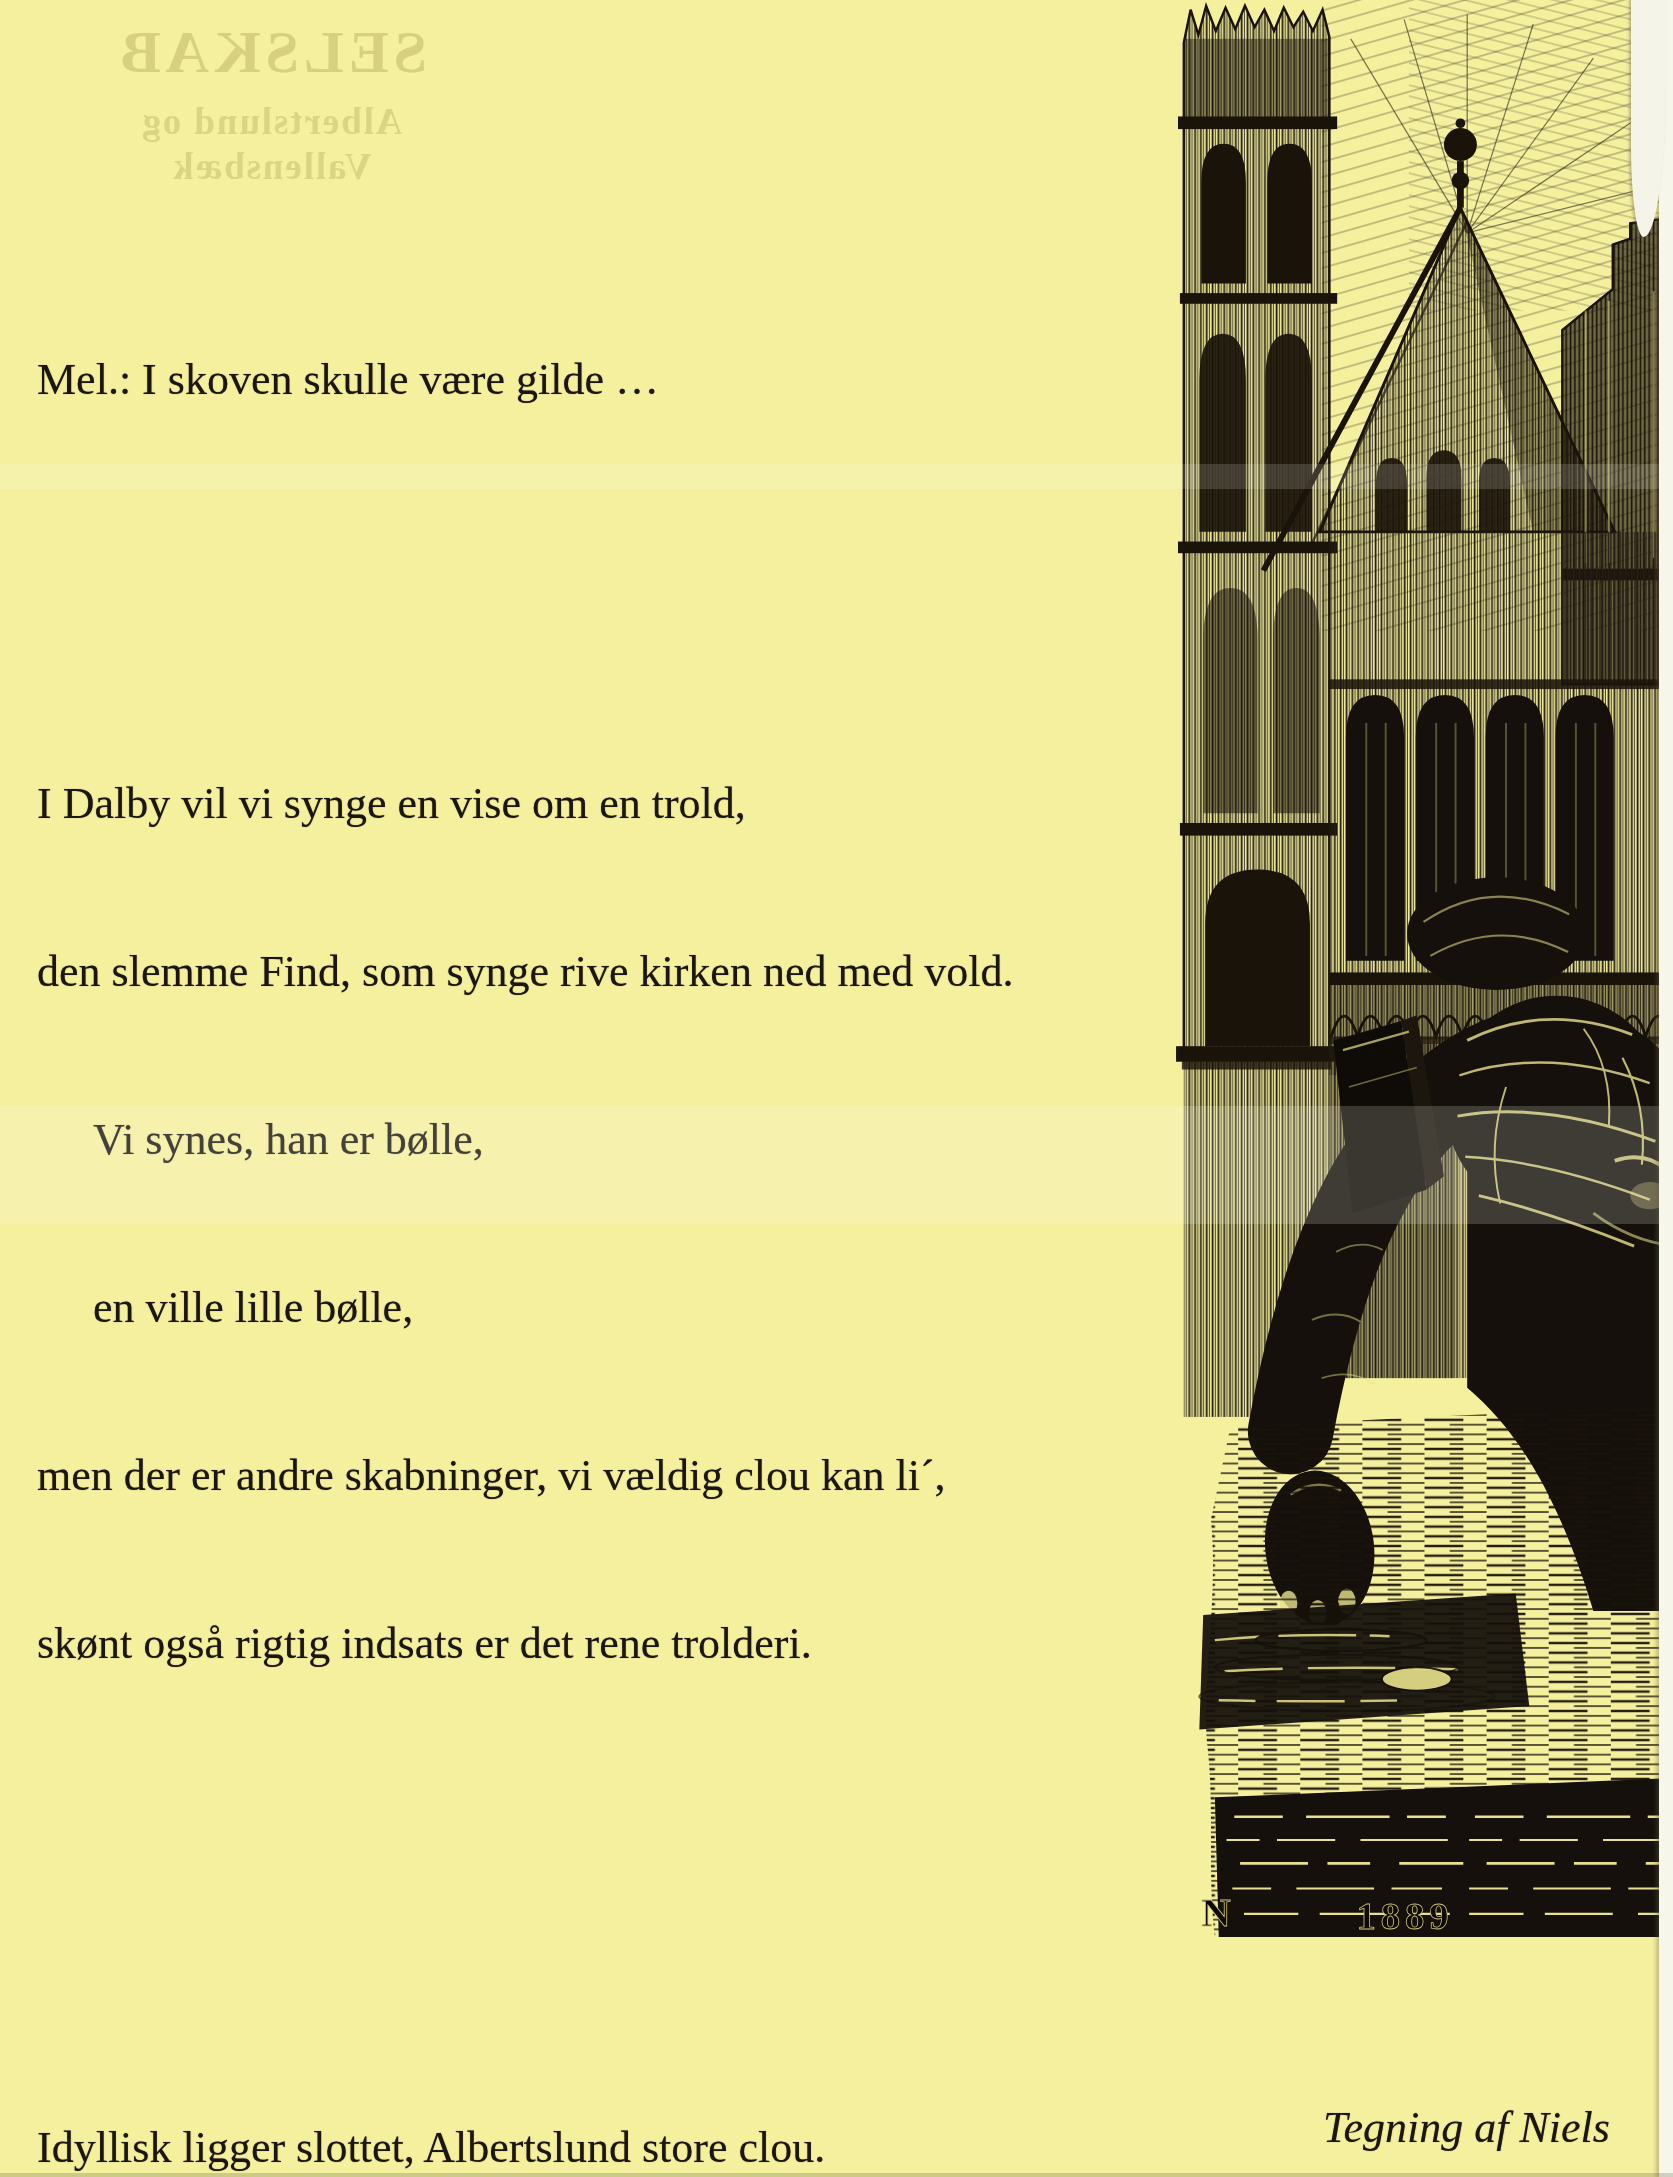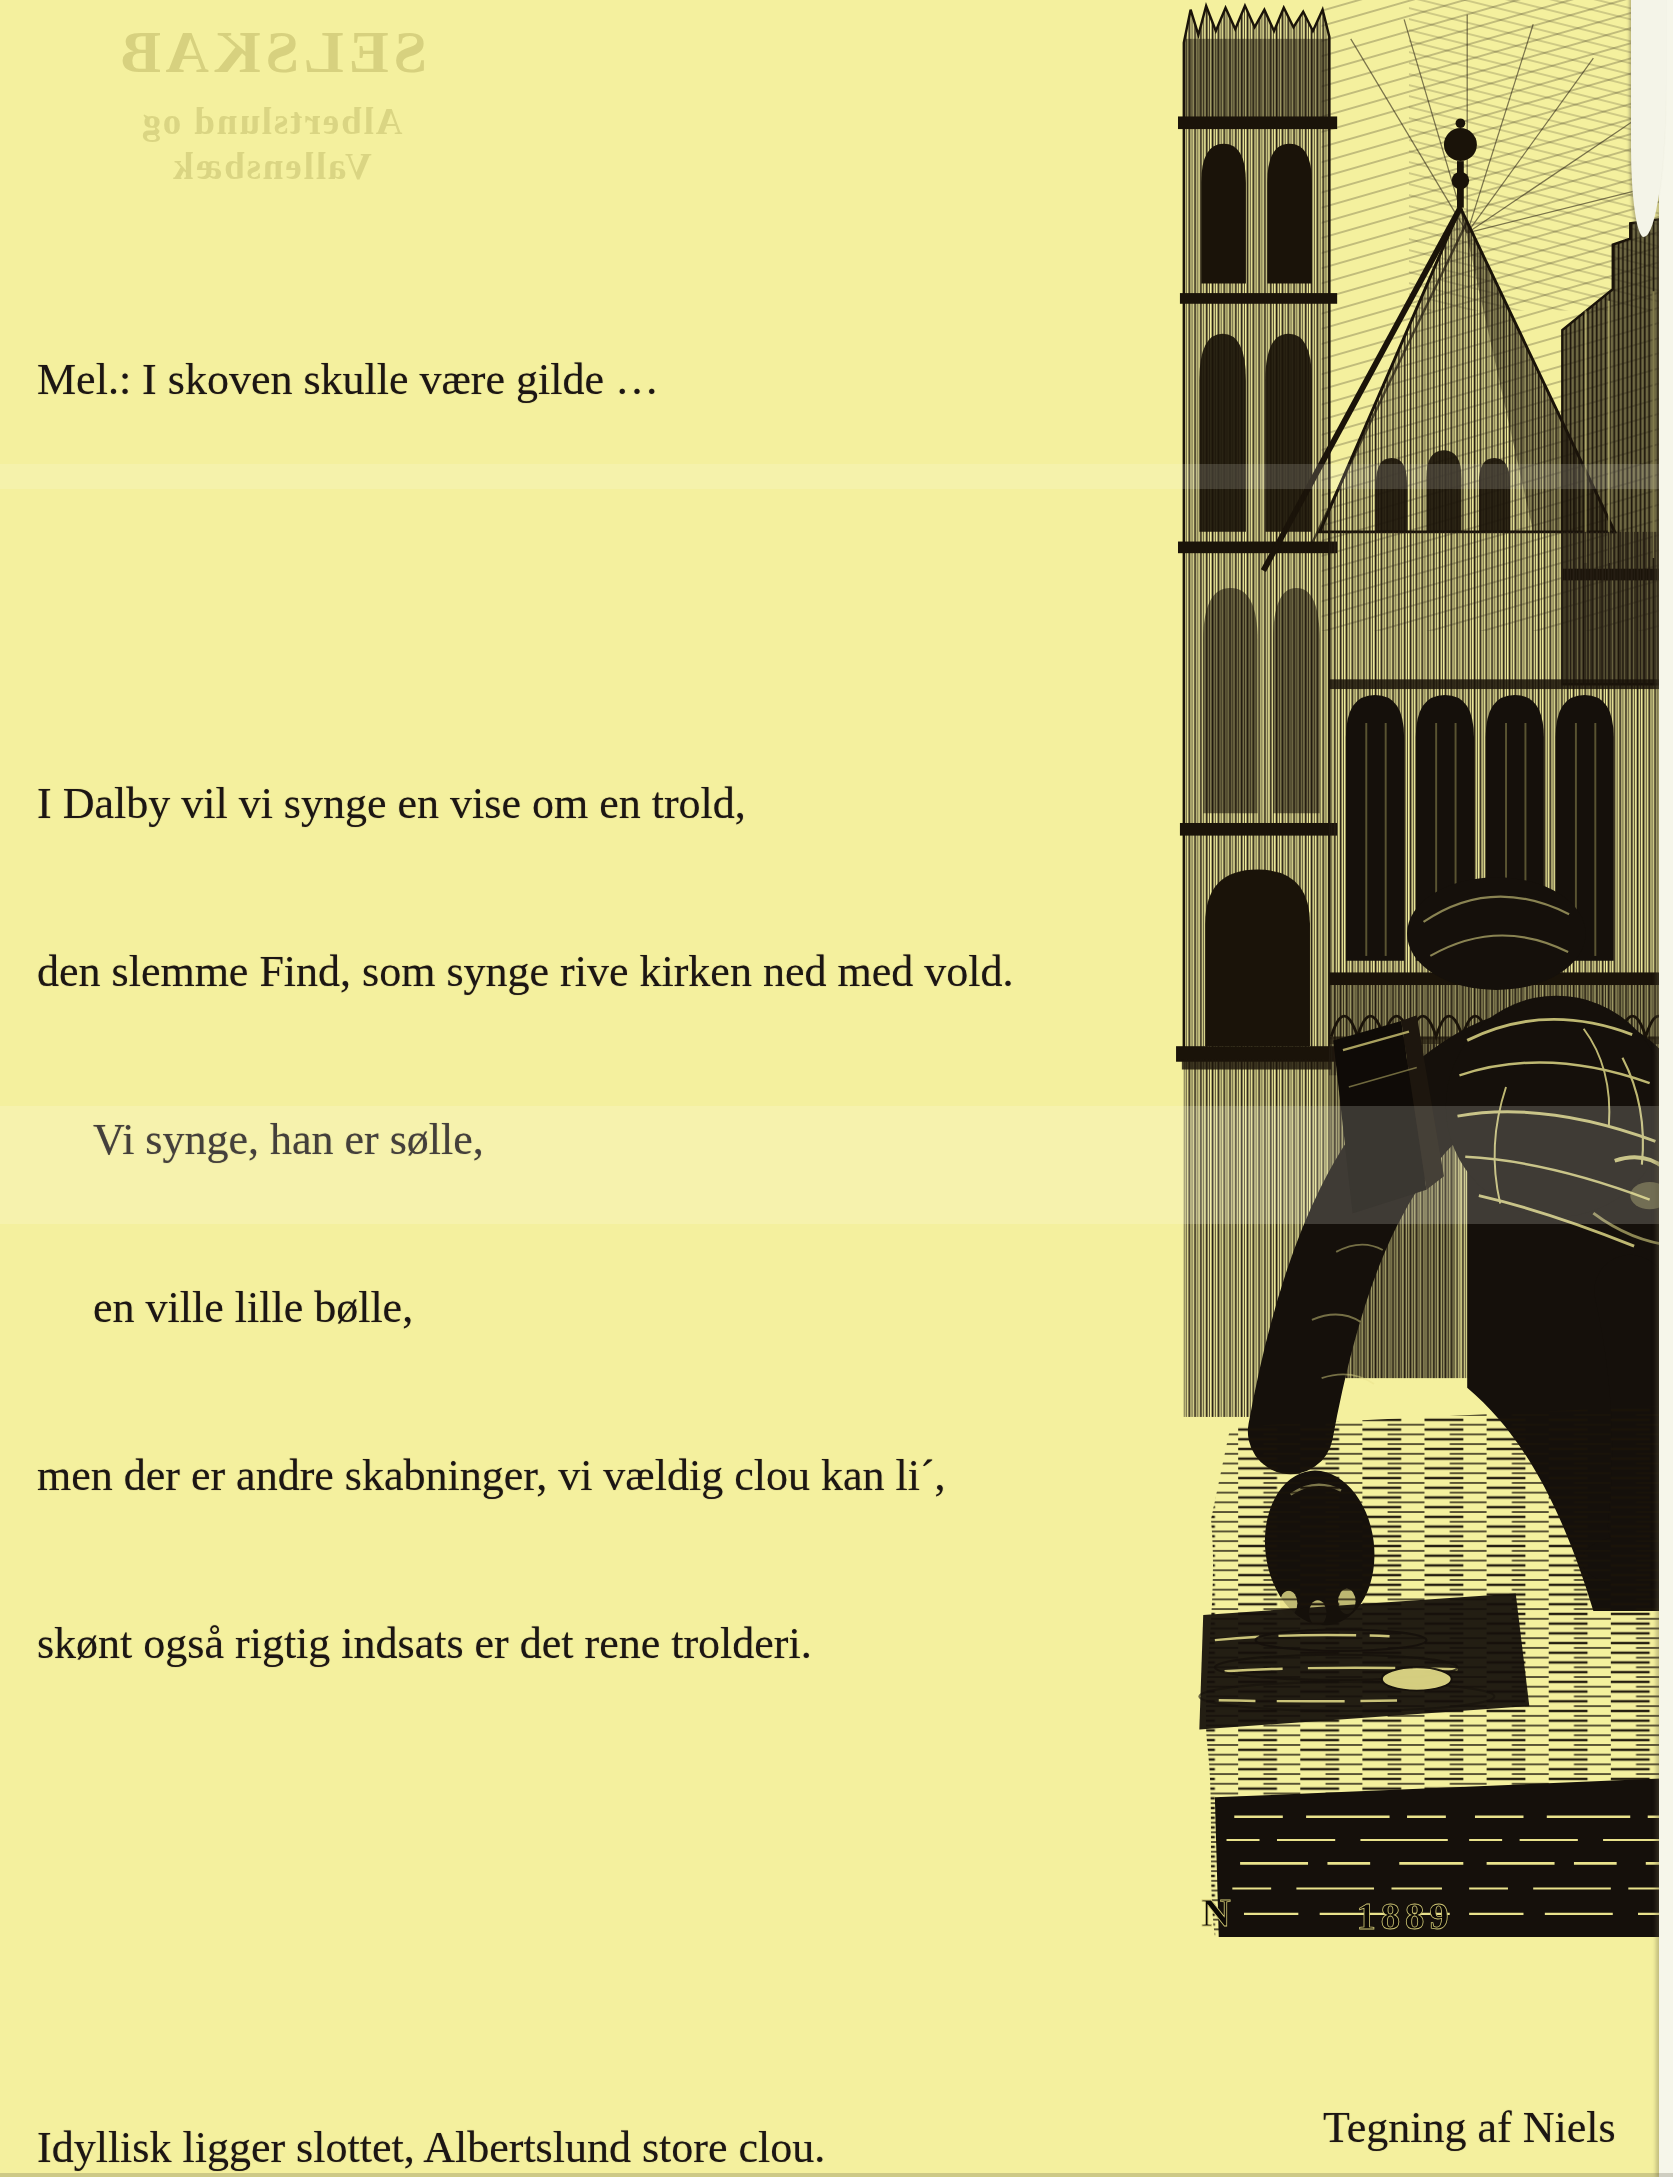"Vi synge, han er sølle," div.line { text: synge, han er sølle -> synes, han er bølle }
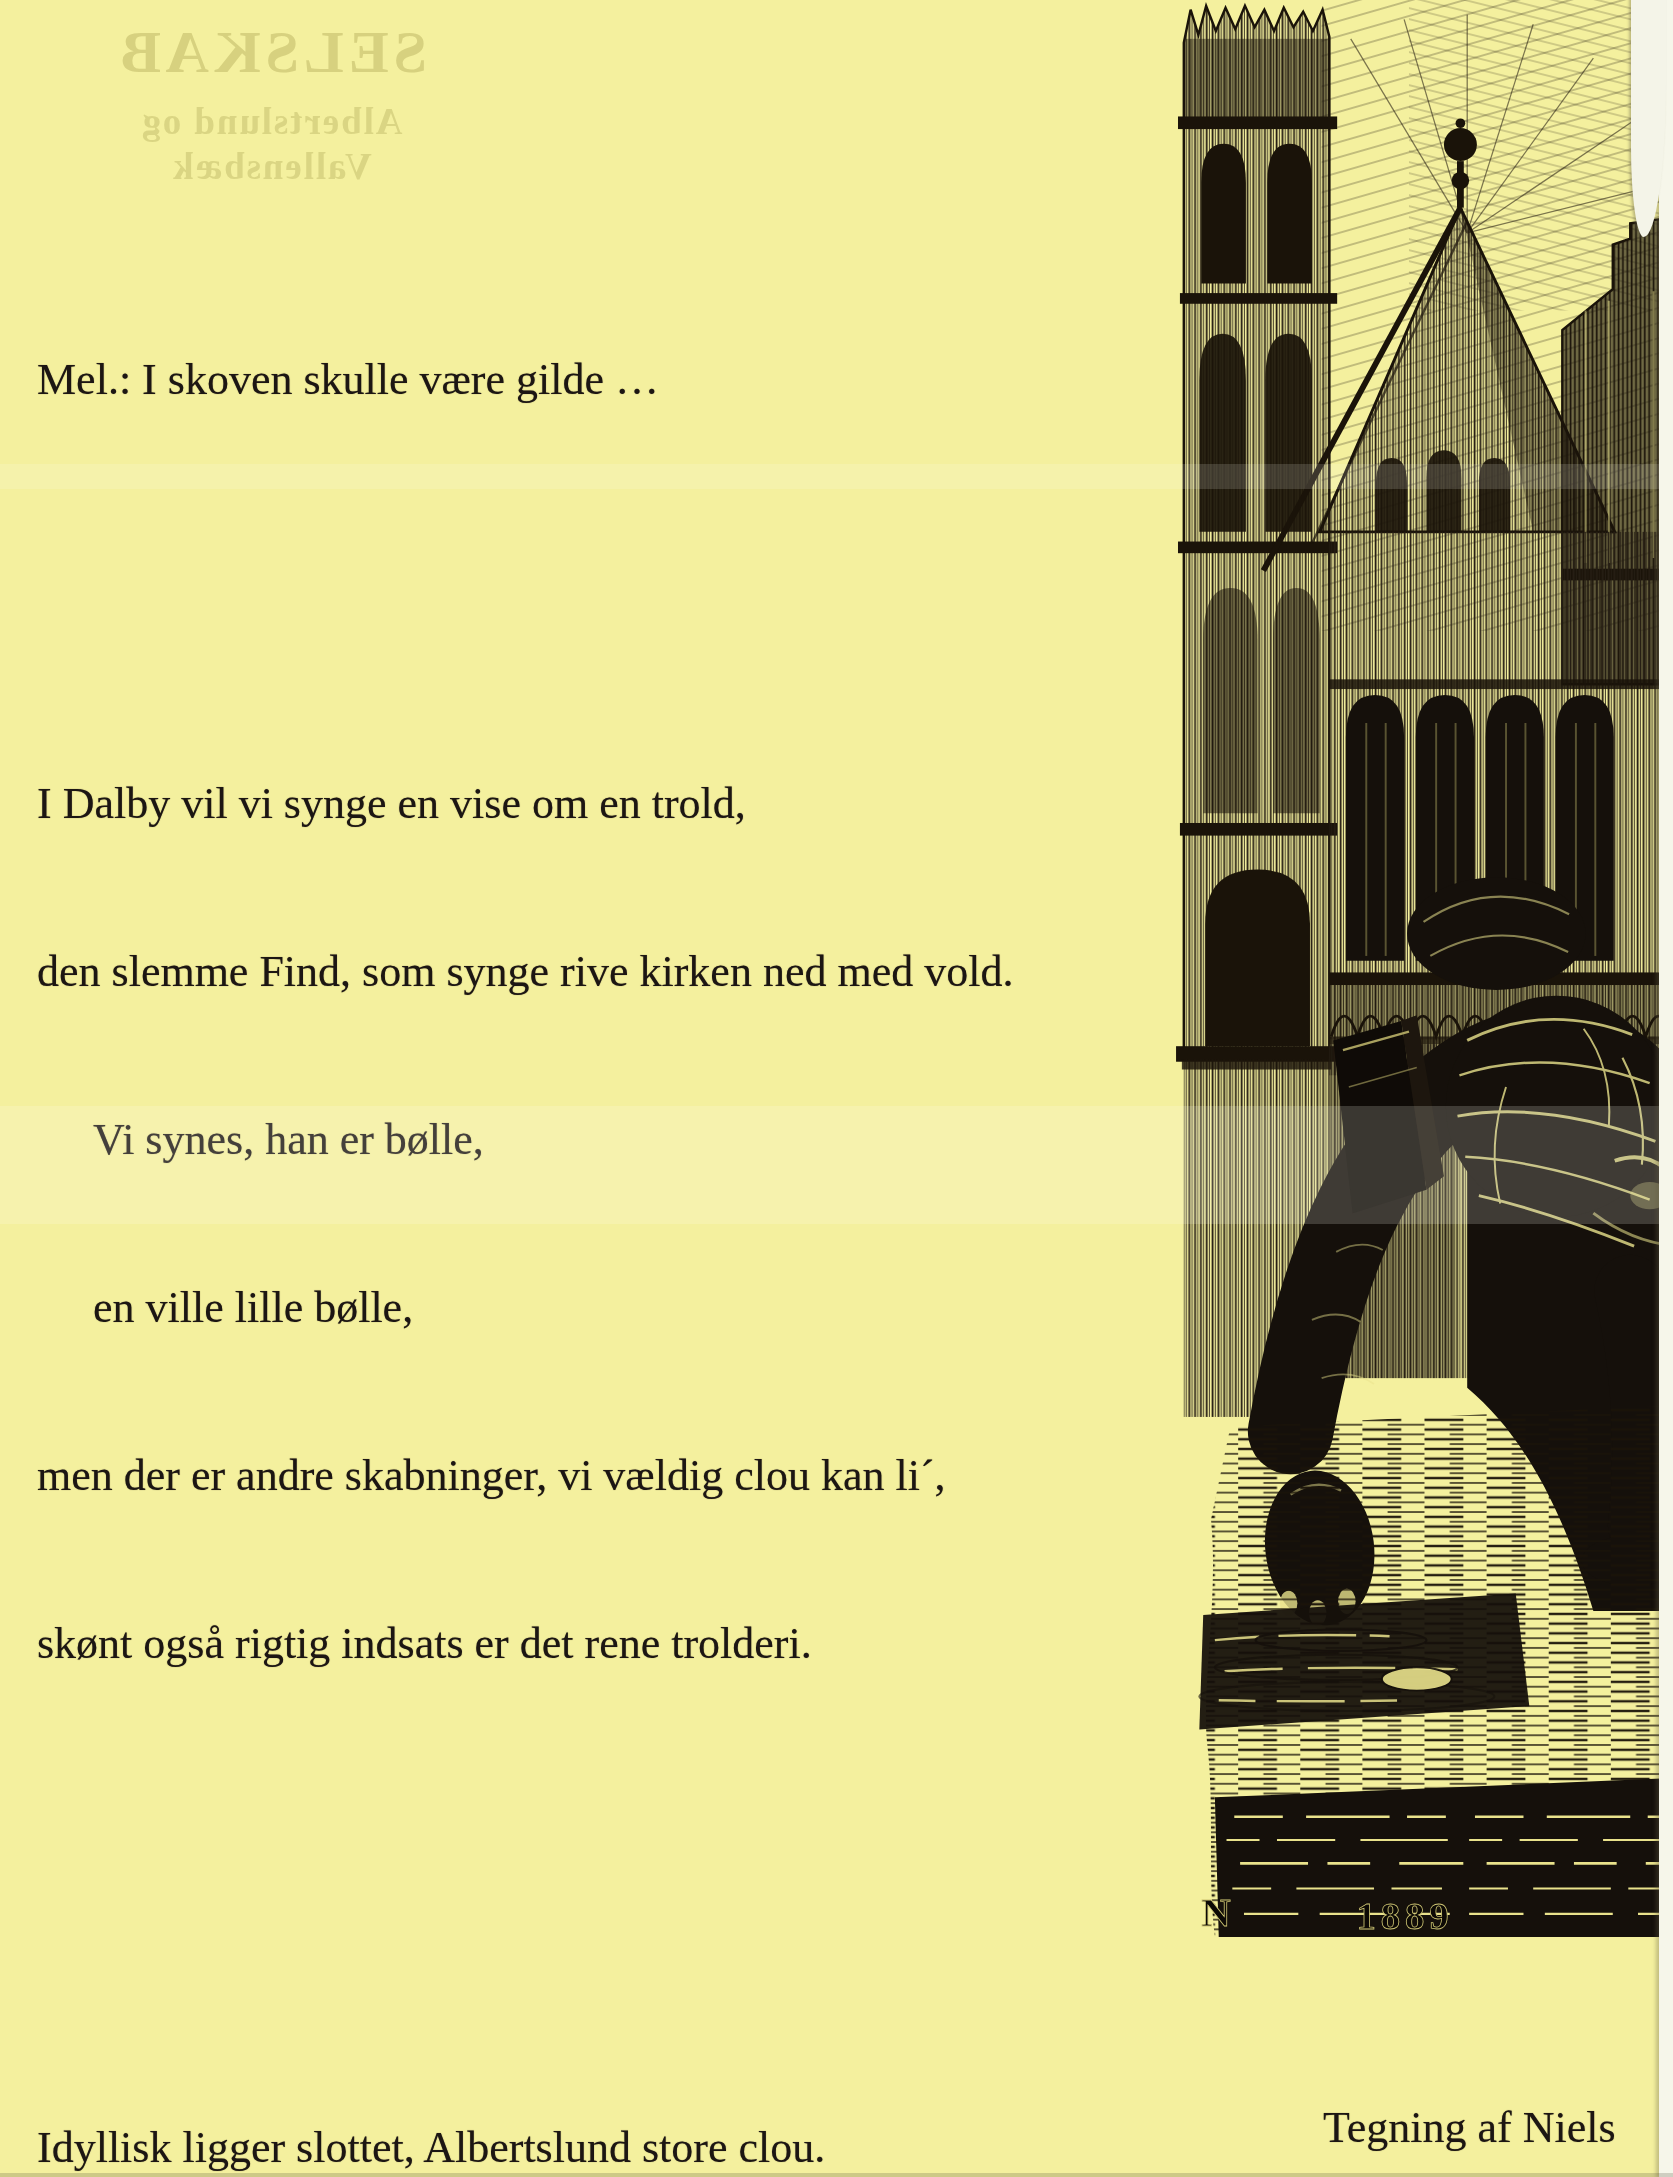"Tegning af Niels" .credit { font-style: none -> italic }
